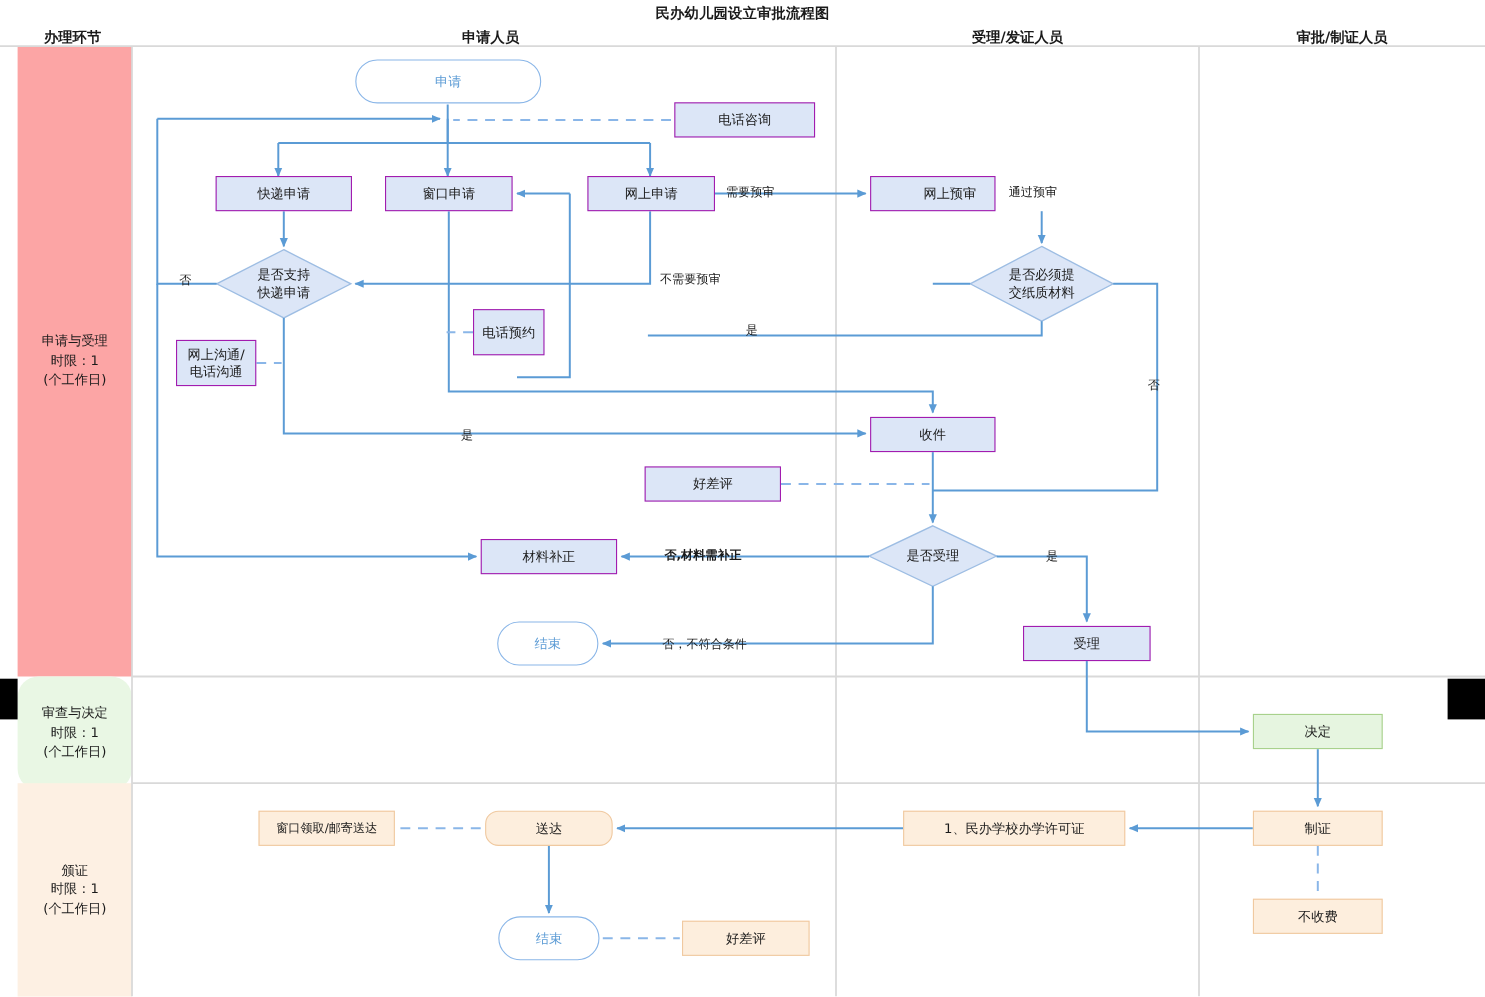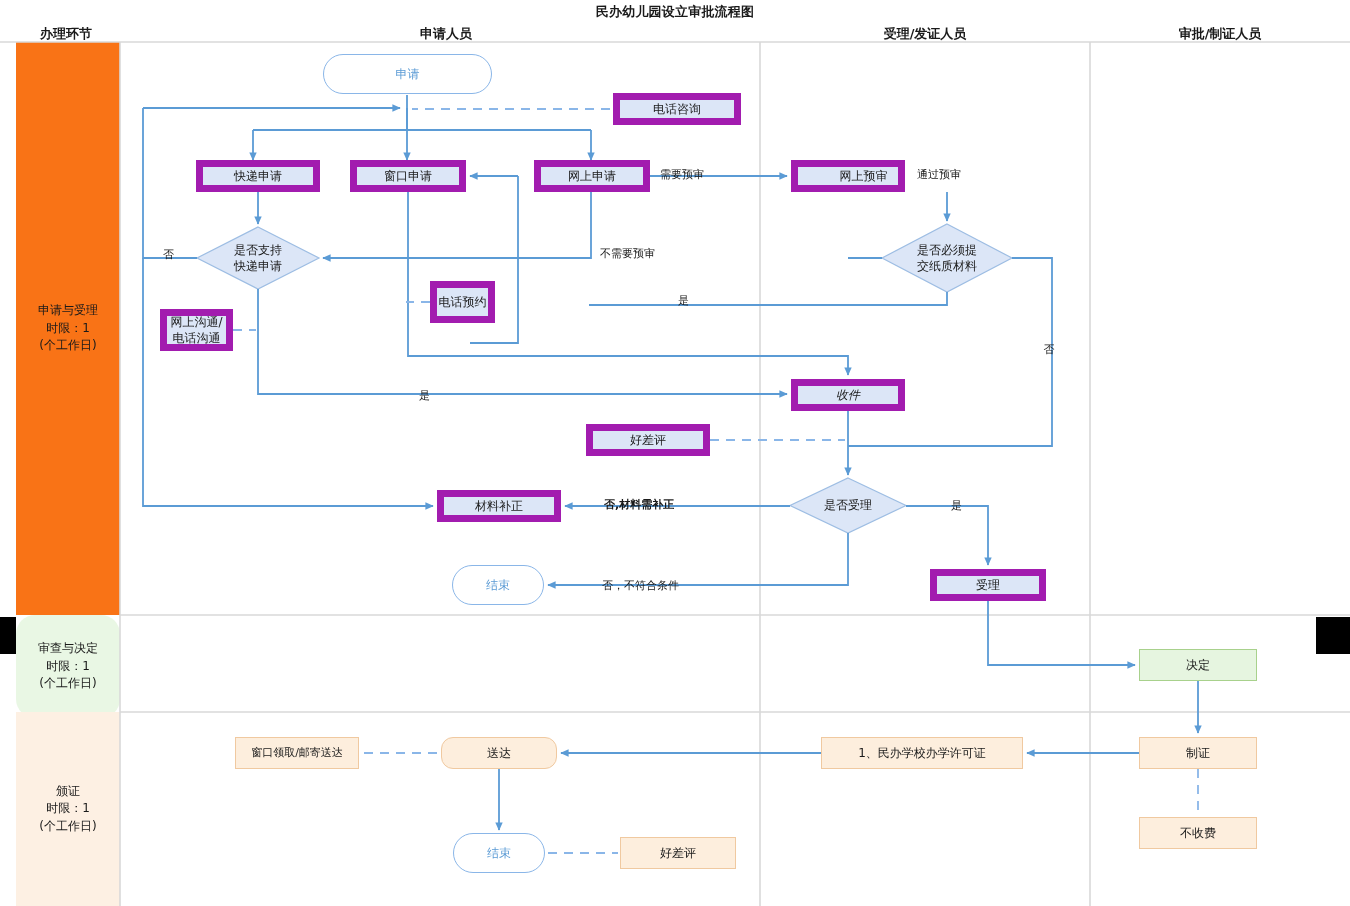"电话咨询" .n-blue { border: 7px solid #a21caf -> 1px solid #a21caf }
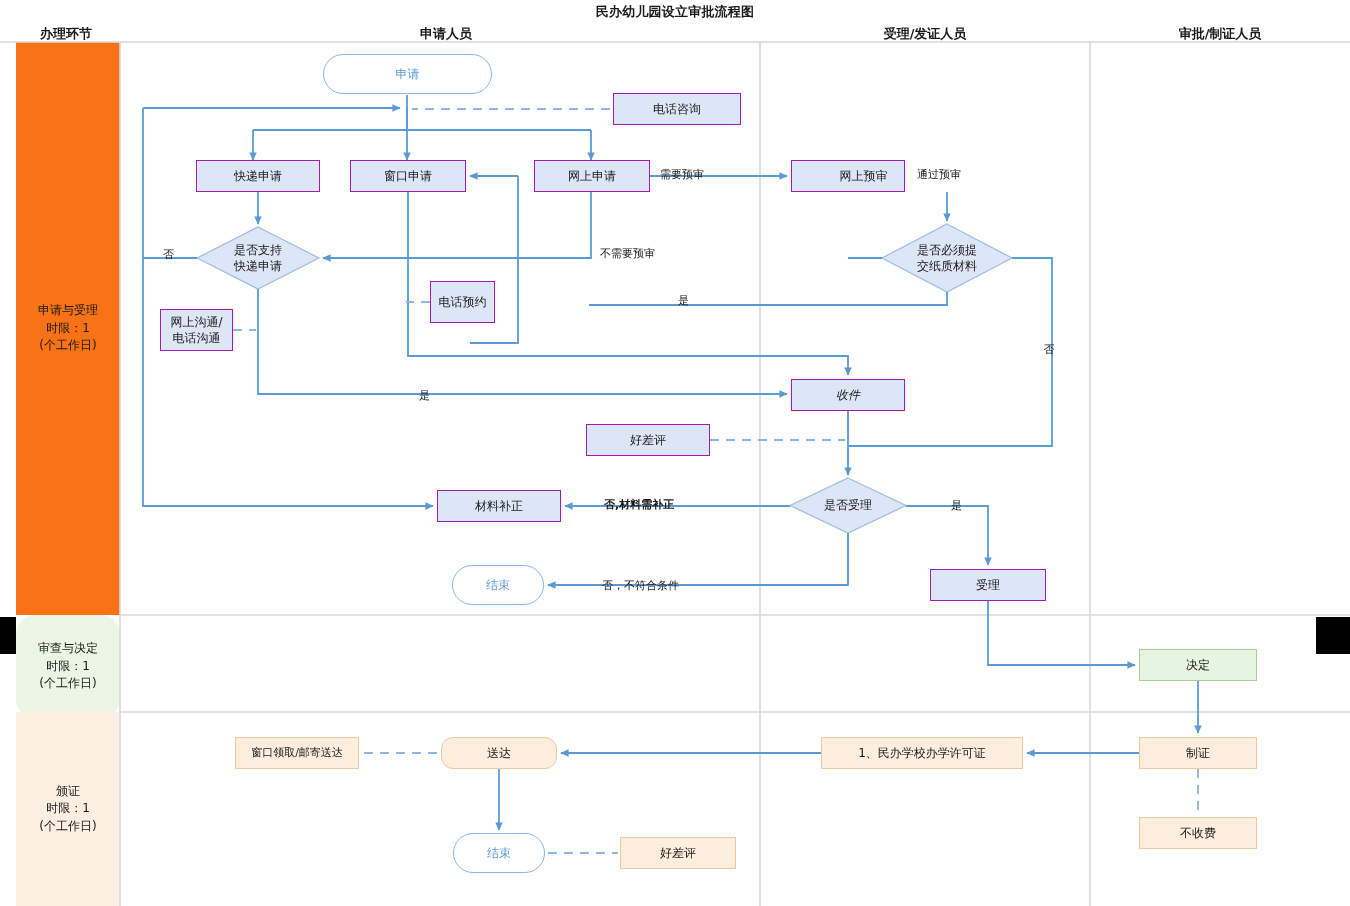"申请与受理" div.phase { background: #f97316 -> #fca5a5 }
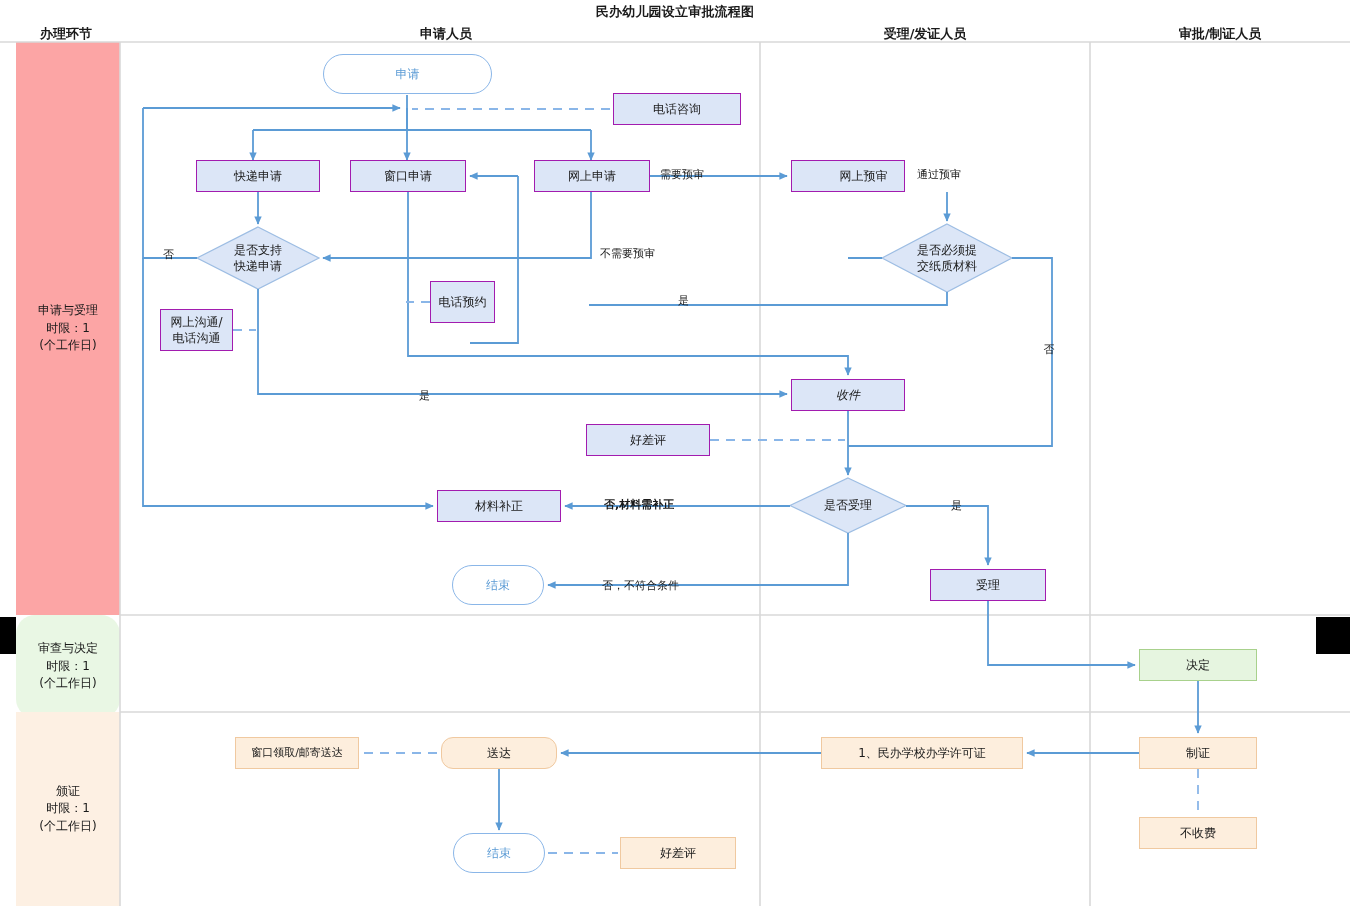"收件" div.node { font-style: italic -> none }
